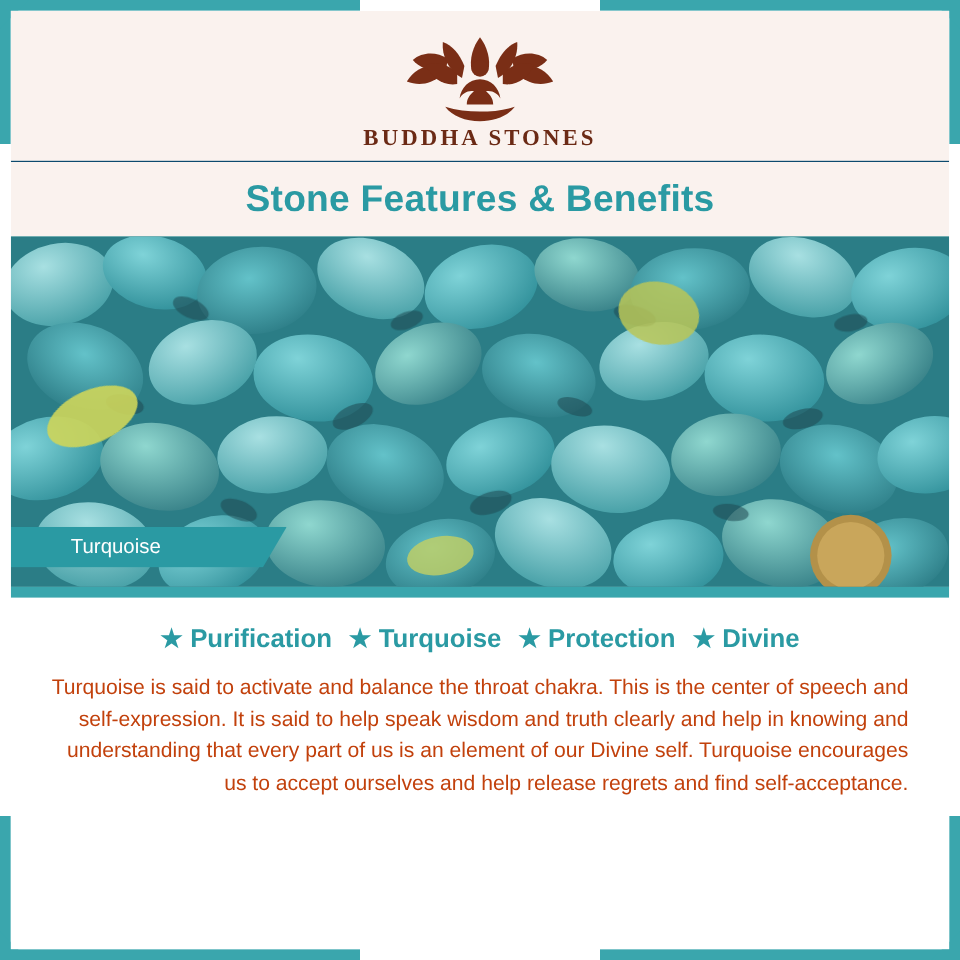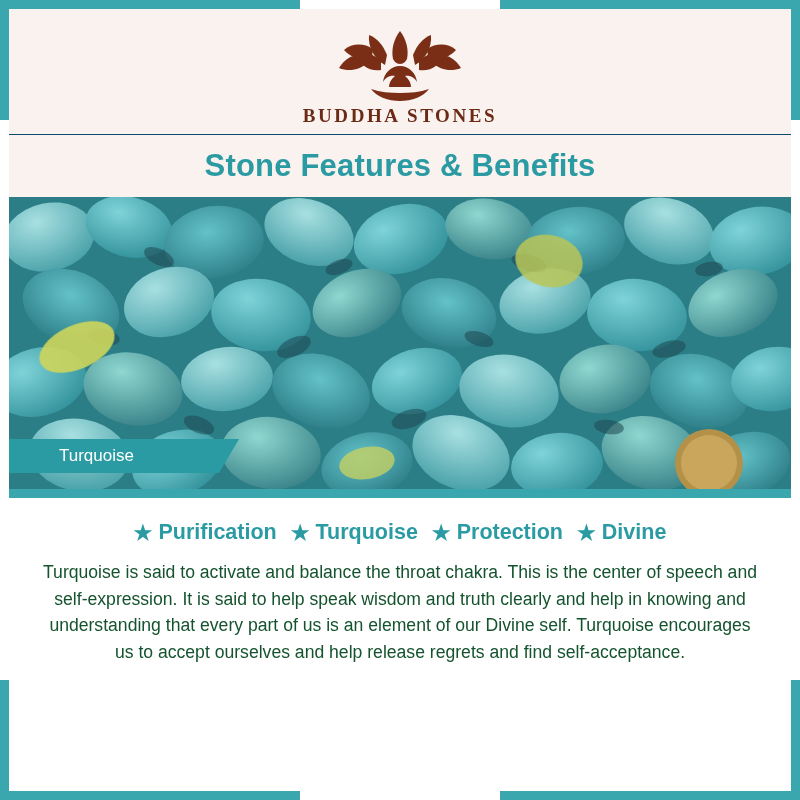"Turquoise is said to activate" .body-copy { color: #14532d -> #c2410c; text-align: center -> right }
